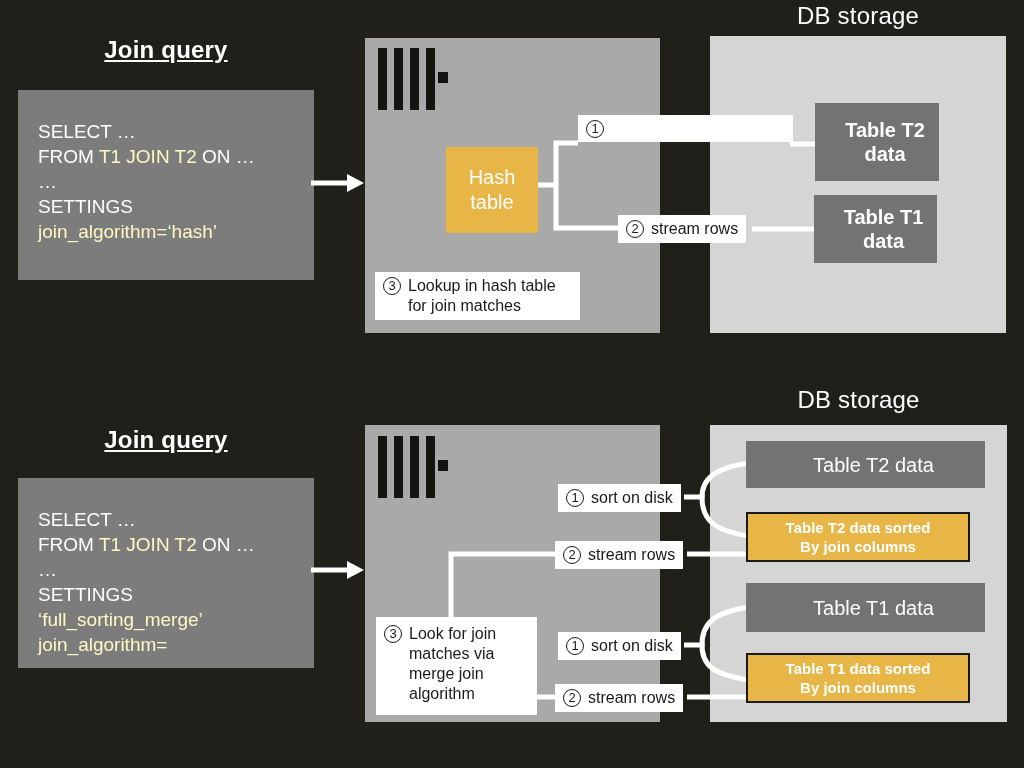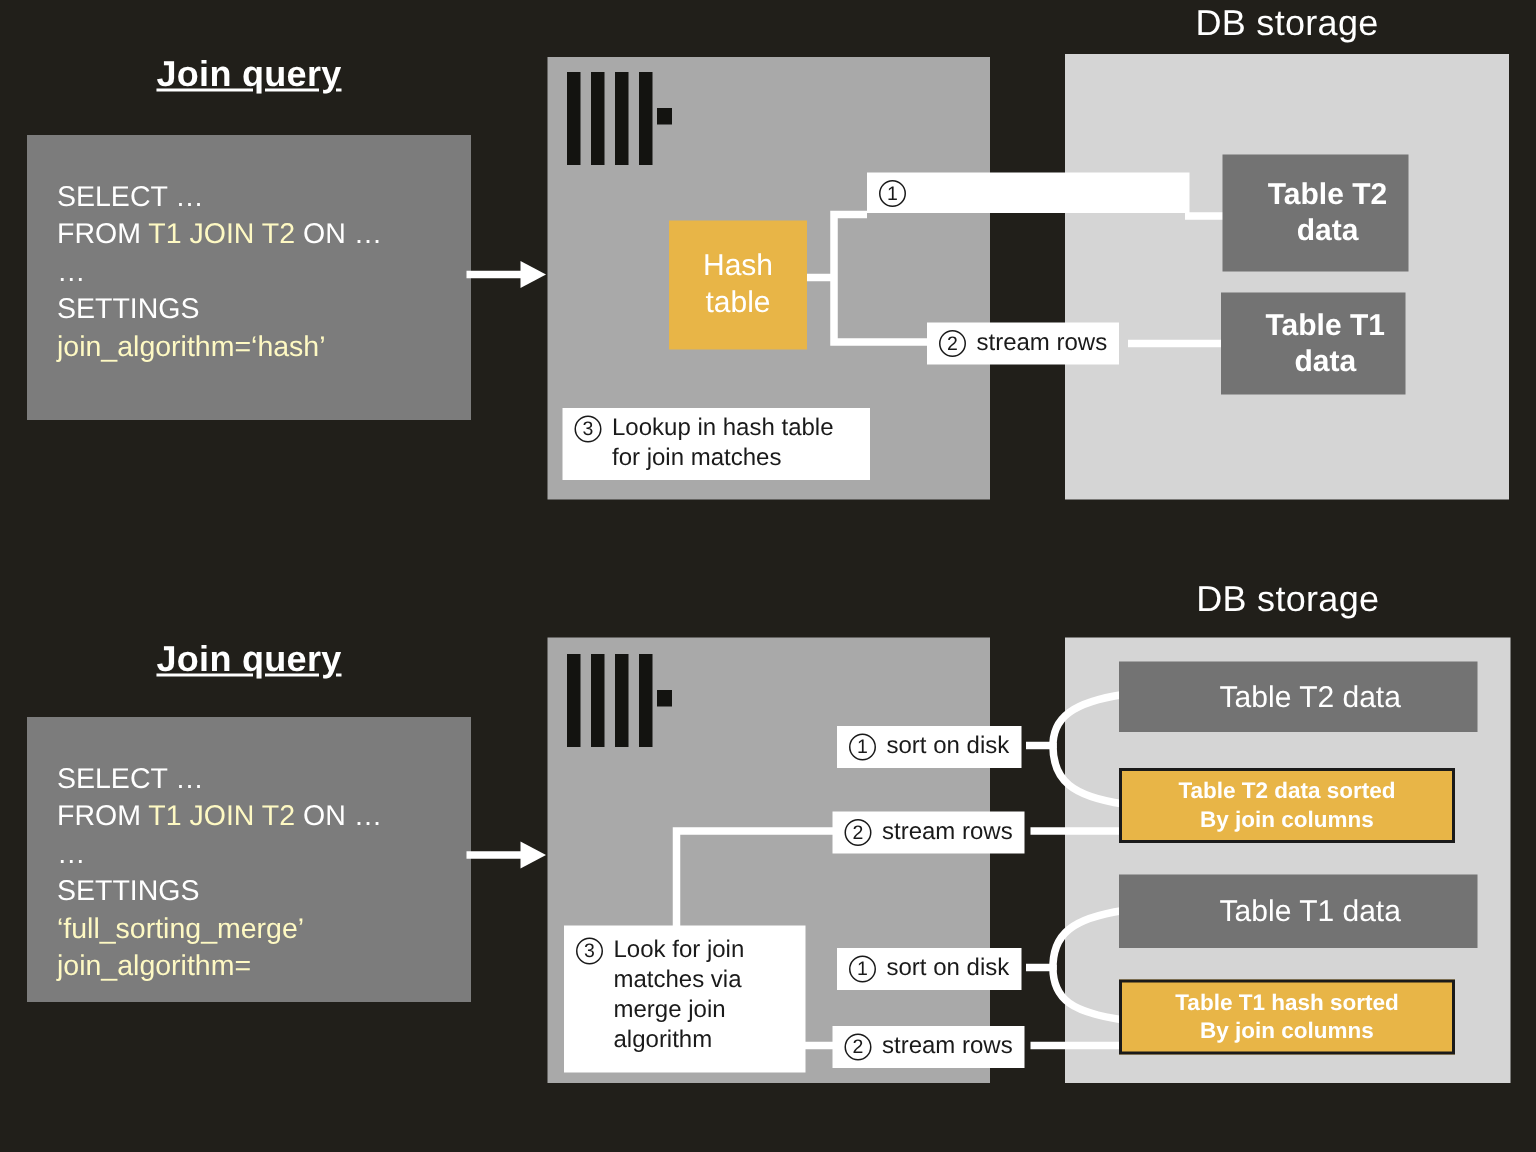"Table T1 hash sorted" span { text: hash -> data }
